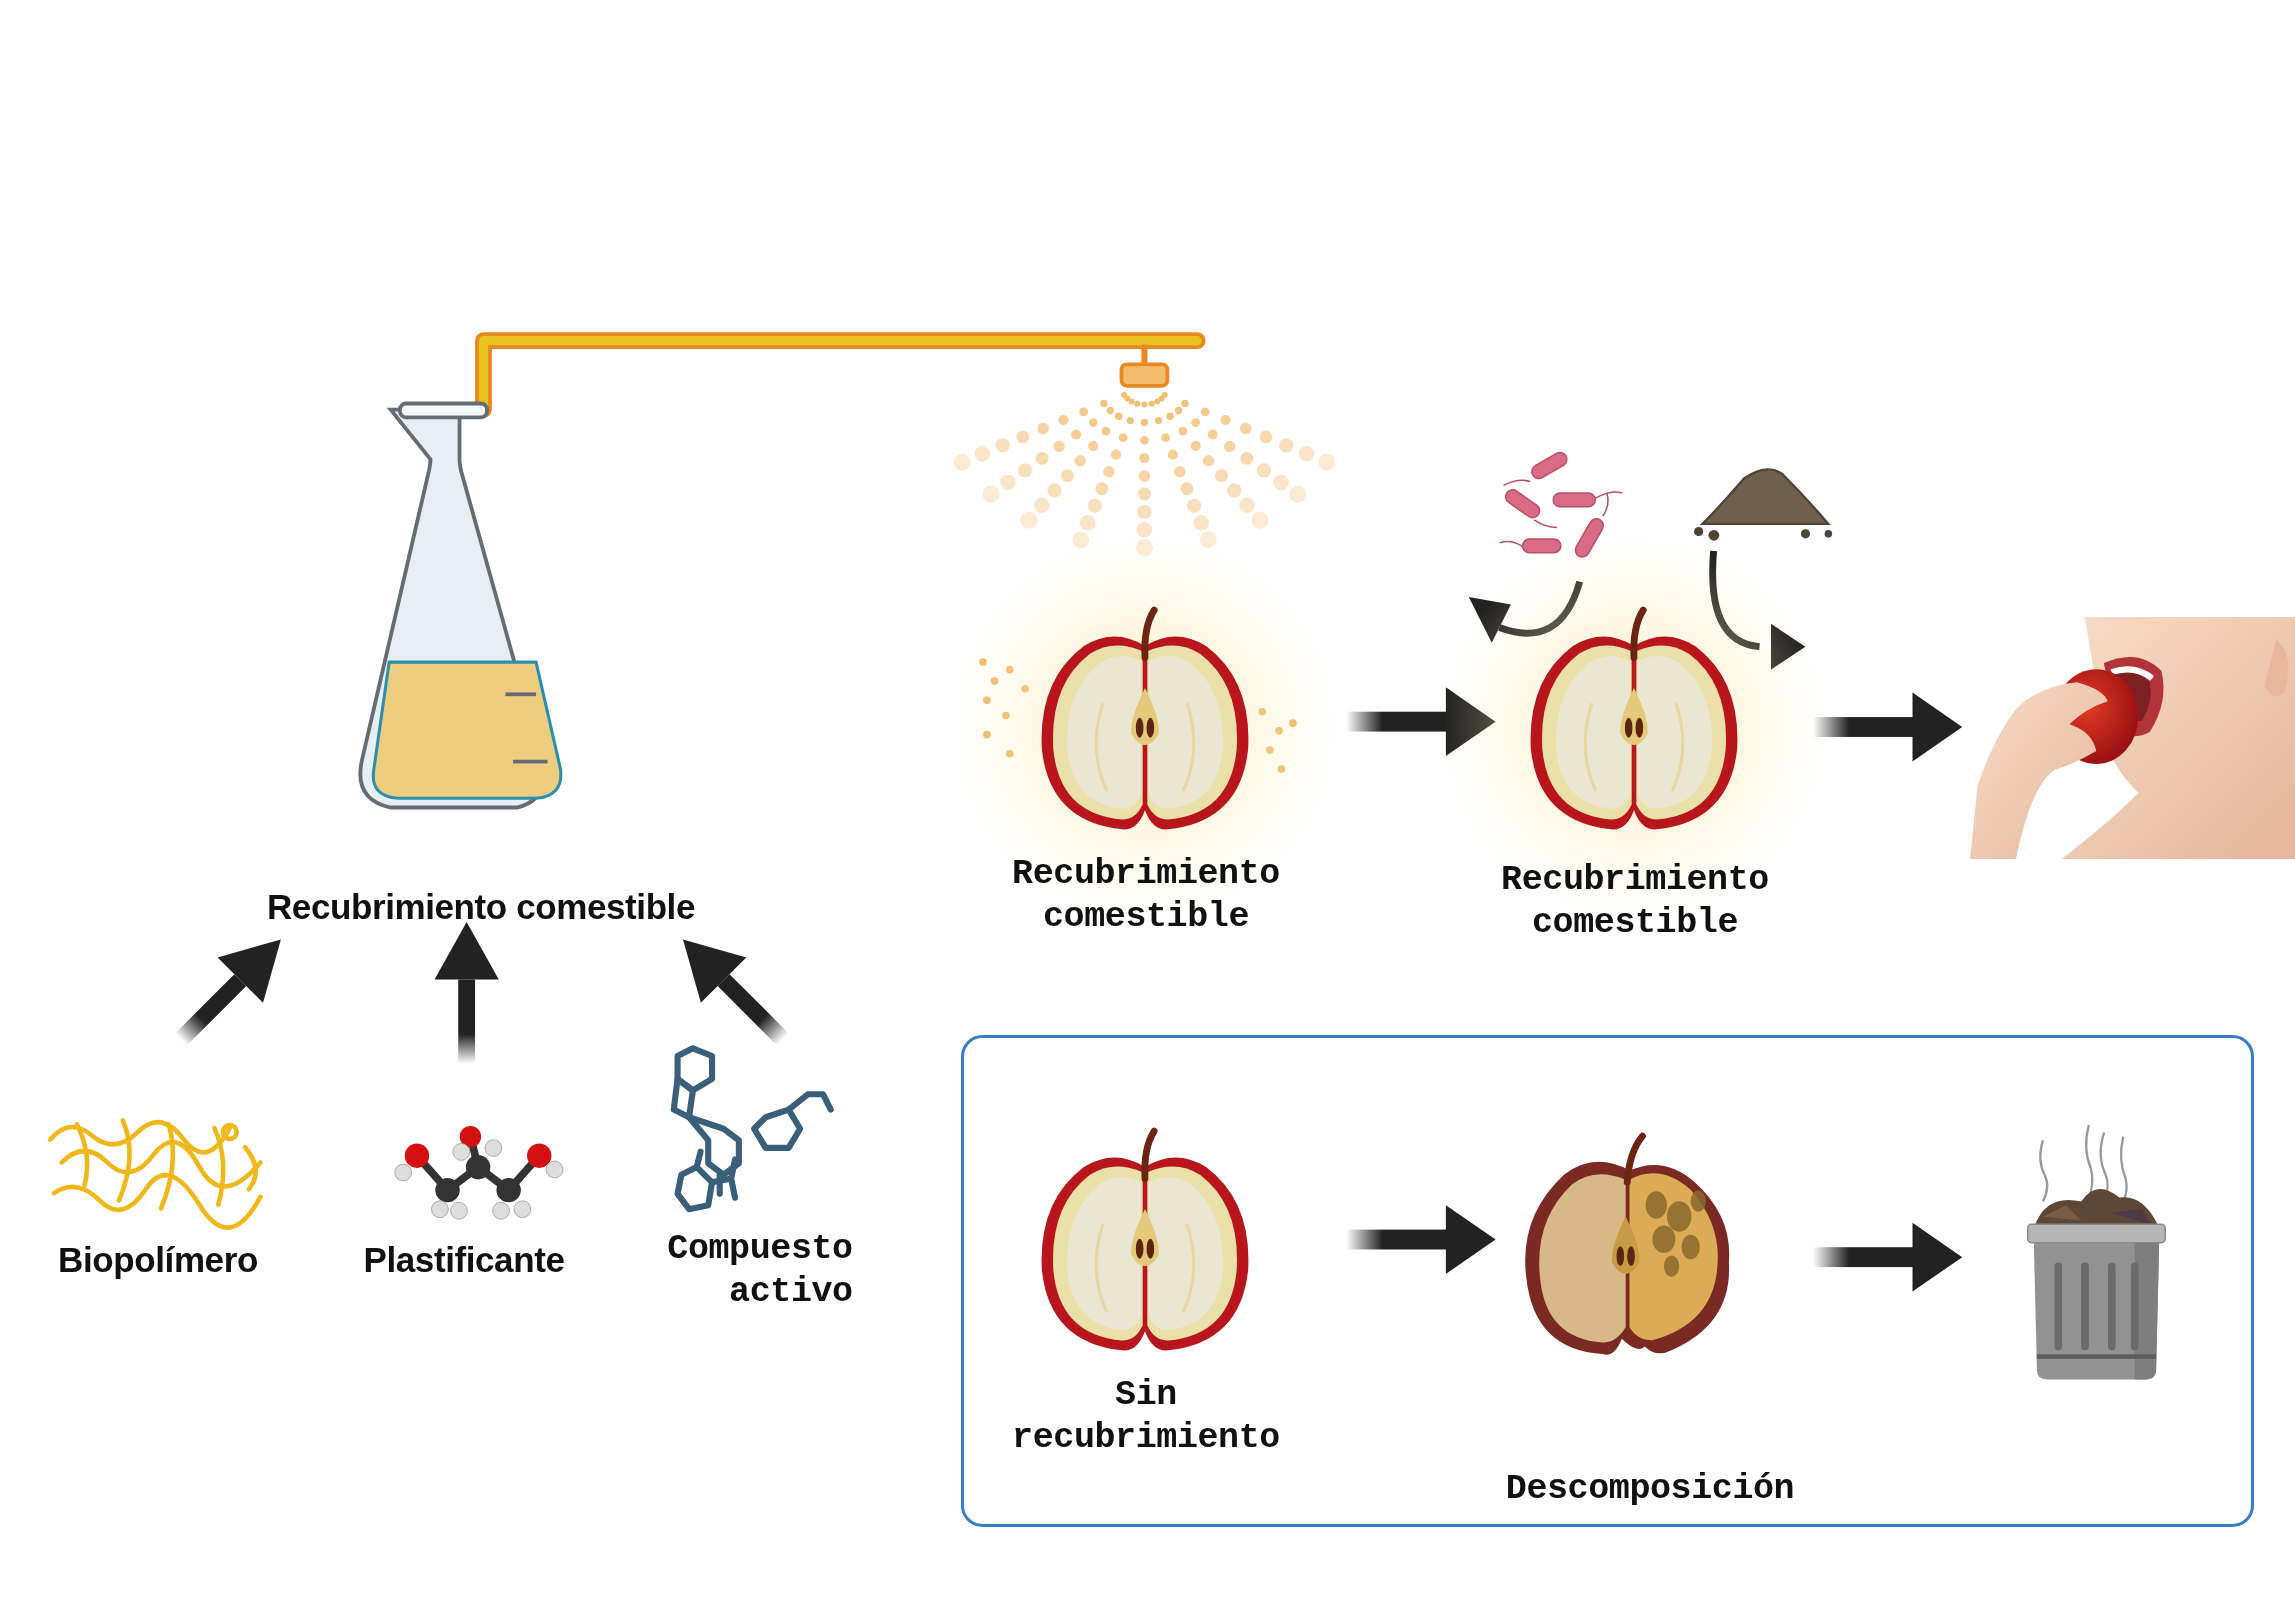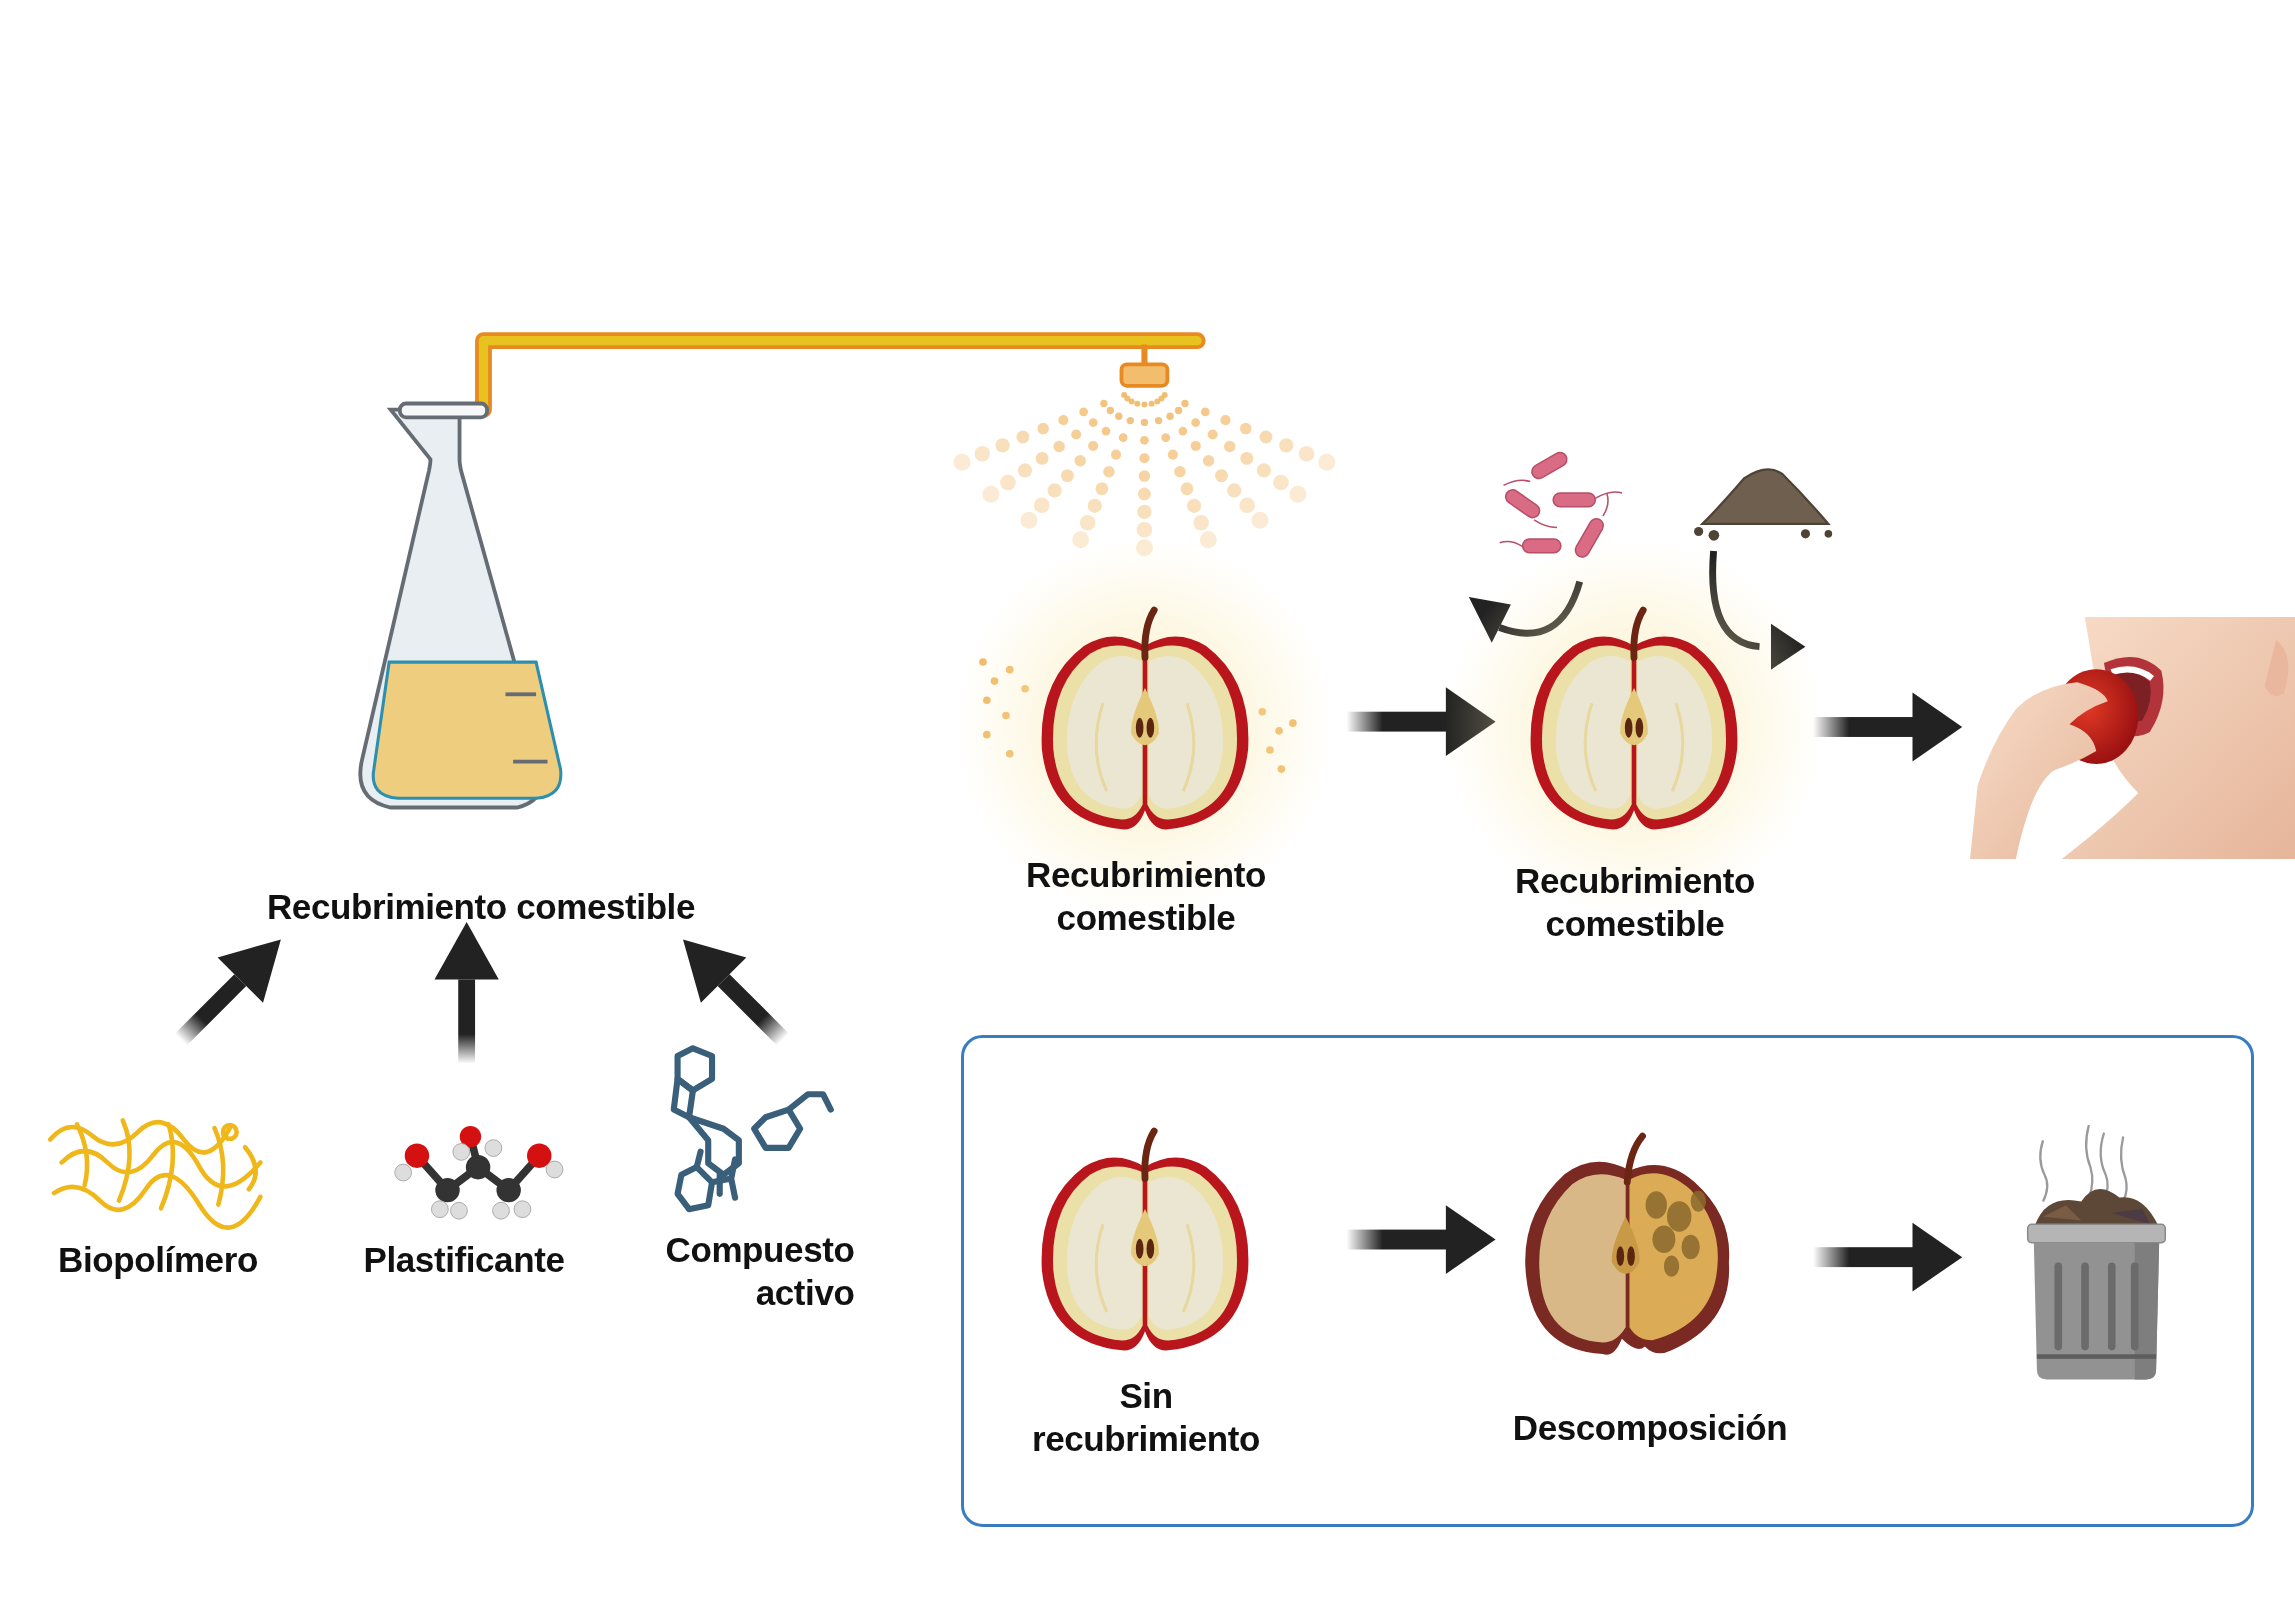"Recubrimiento" .label span { font-family: none -> Liberation Mono, monospace }
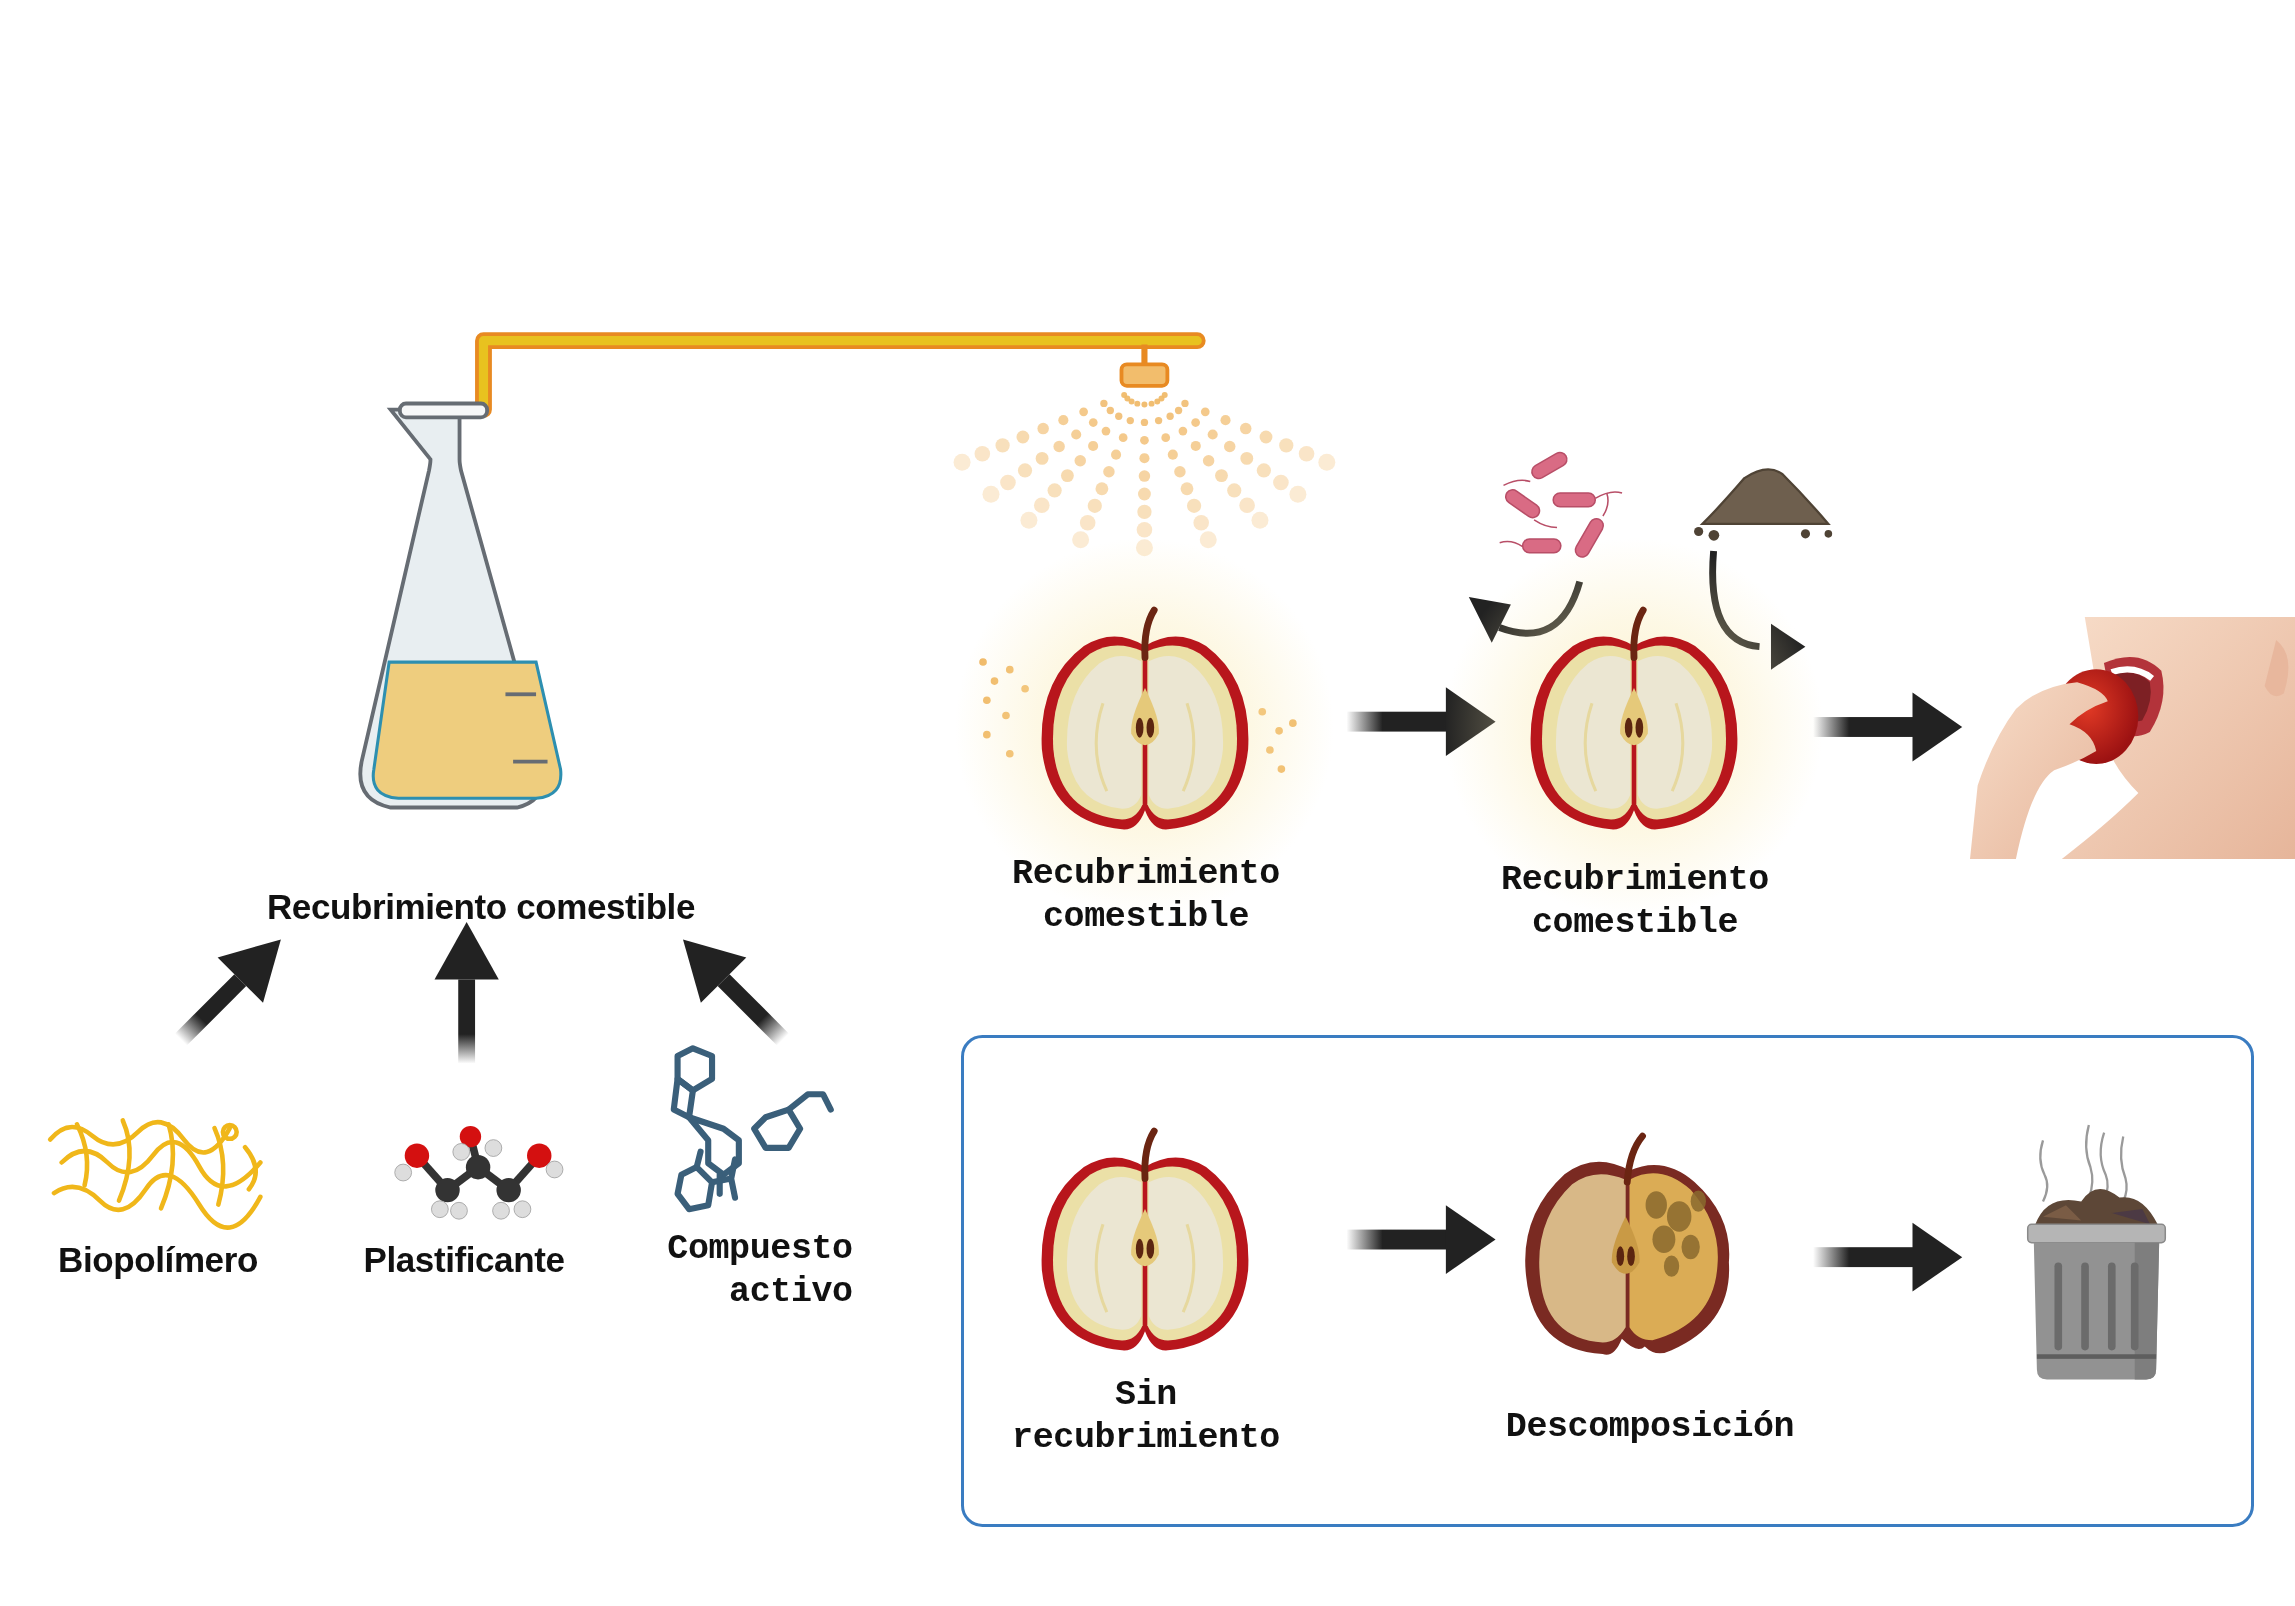"Descomposición" div.label { top: 1406px -> 1468px }
